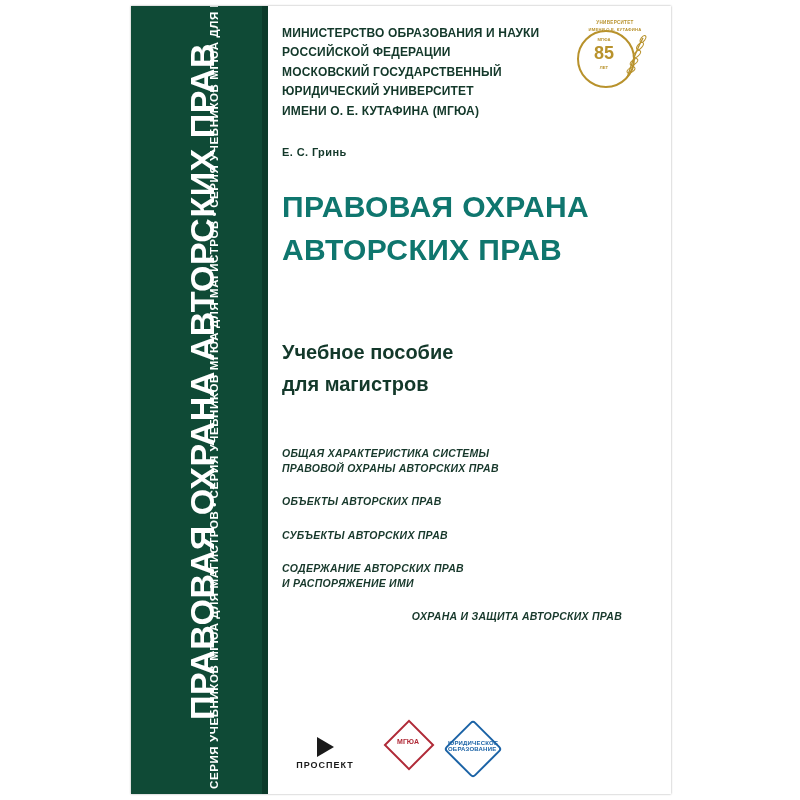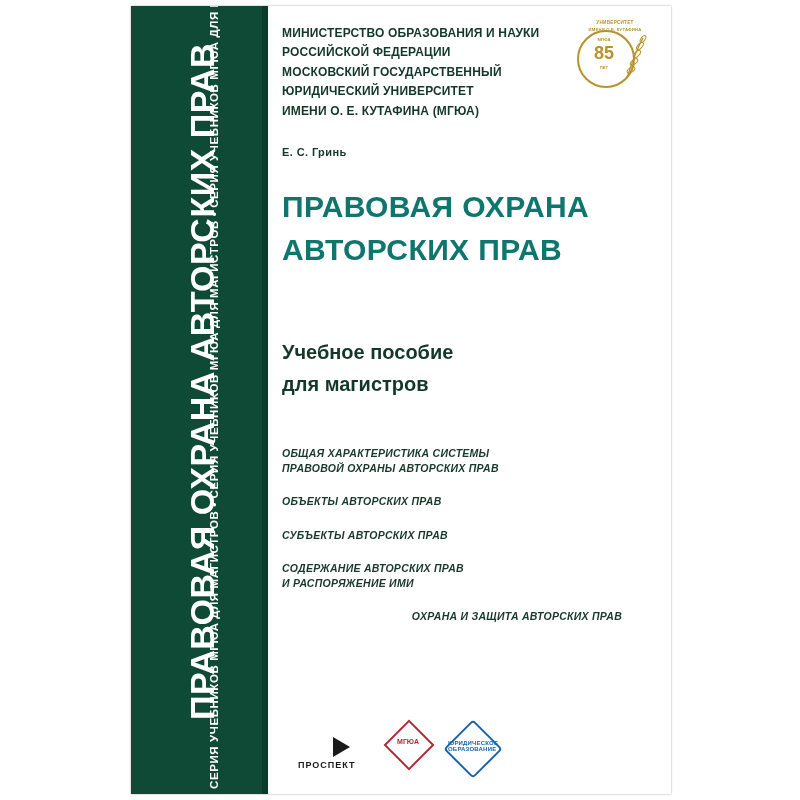"ПРОСПЕКТ" .logo-prospekt { left: 16px -> 0; text-align: none -> center }
